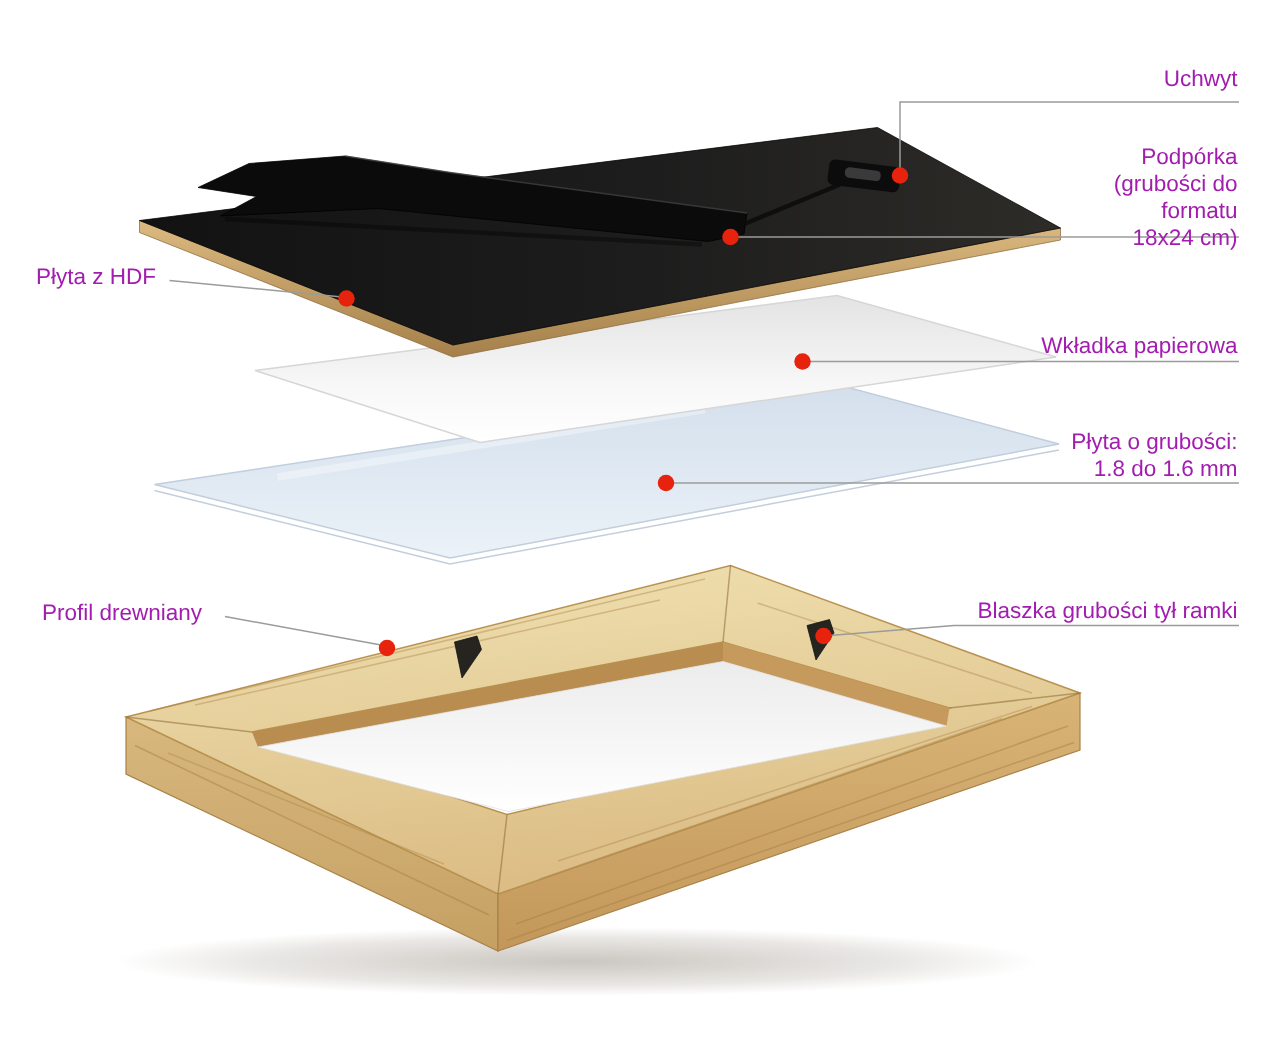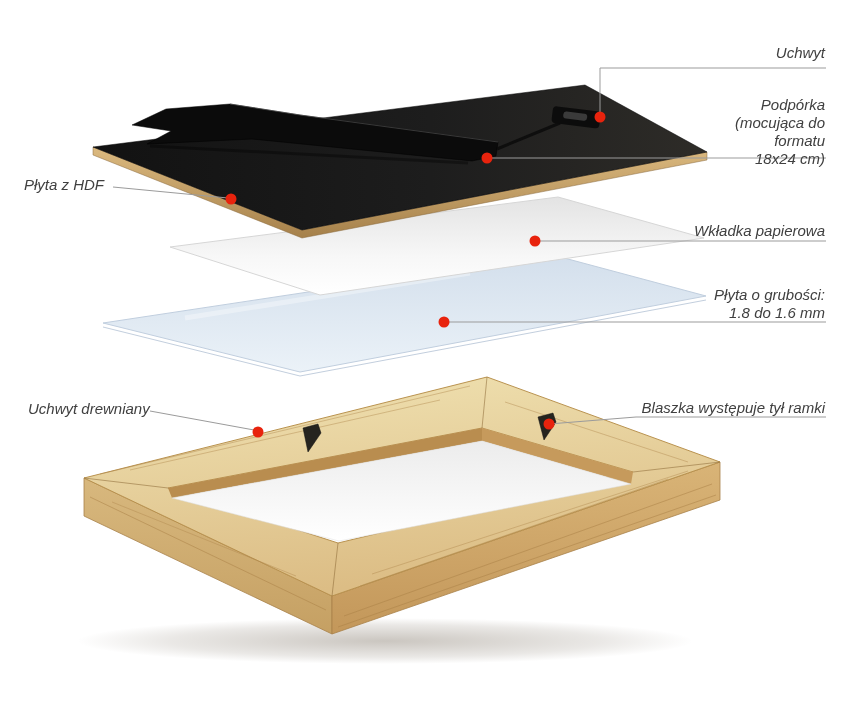"Uchwyt" .label { color: #404040 -> #a21caf; font-style: italic -> none }
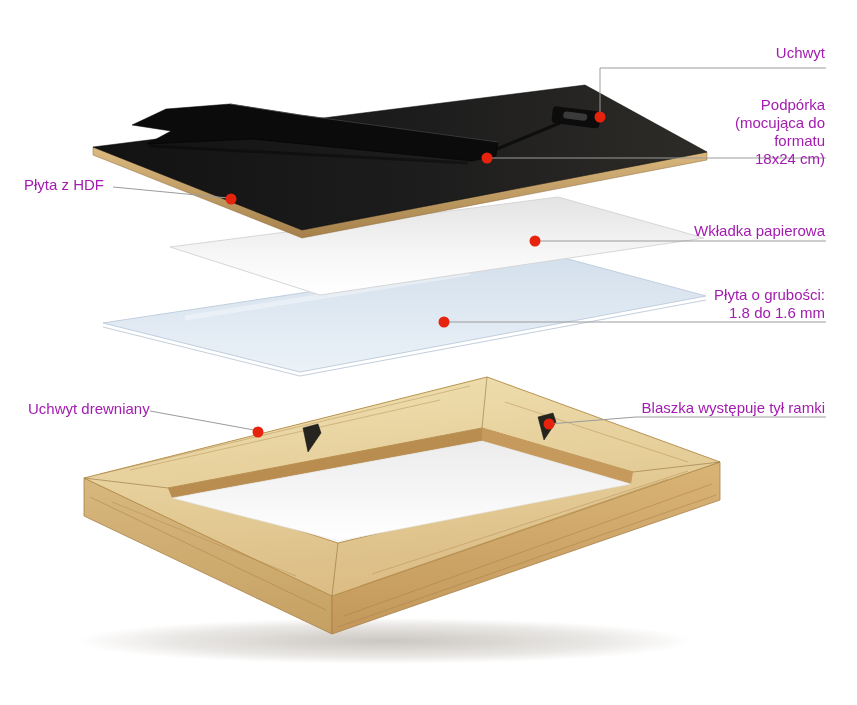"(mocująca do" span.line { text: mocująca -> grubości }
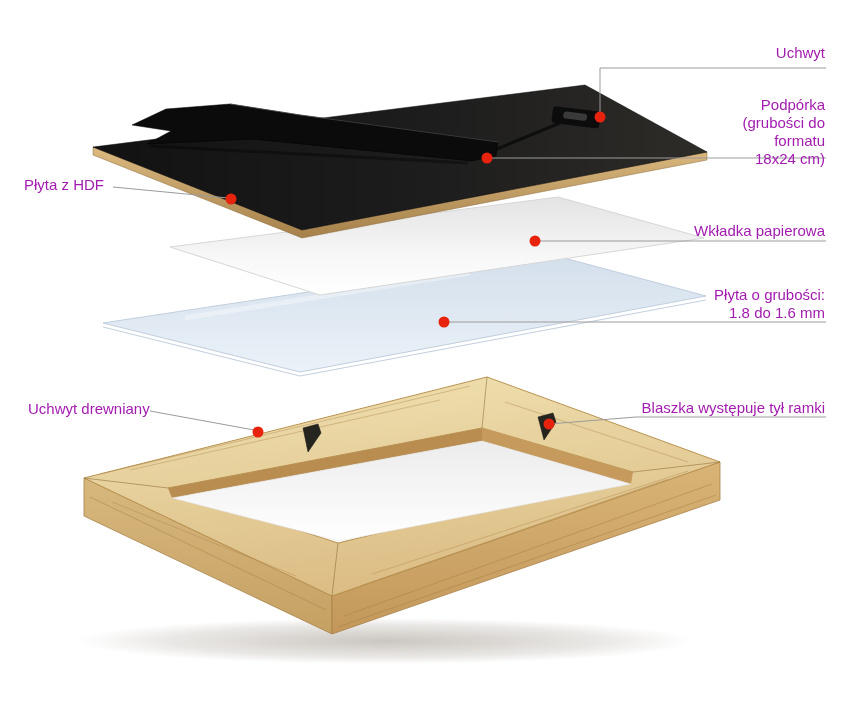"Uchwyt drewniany" div.label { text: Uchwyt -> Profil }
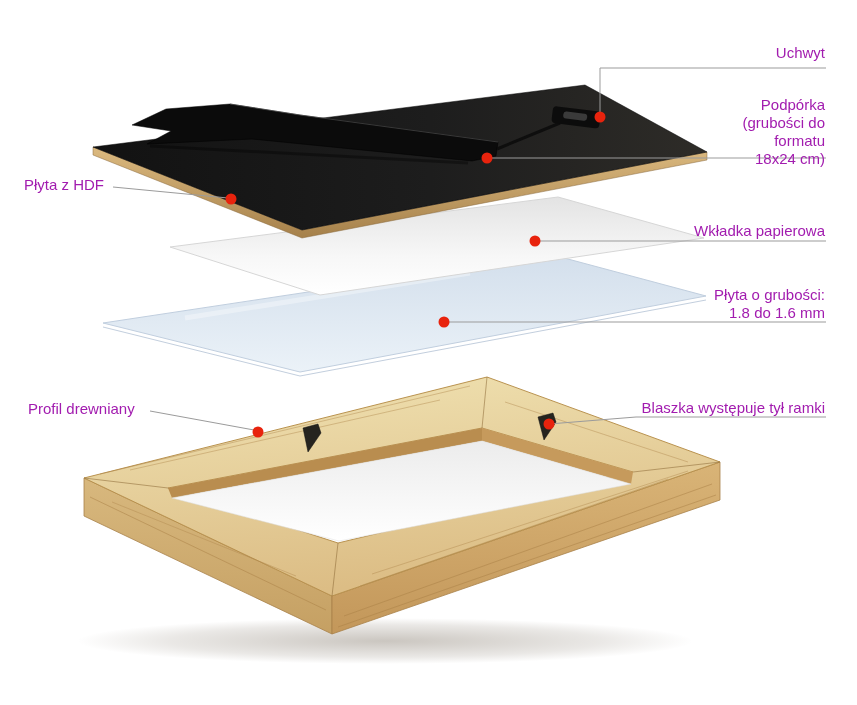"Blaszka występuje tył ramki" div.label { text: występuje -> grubości }
